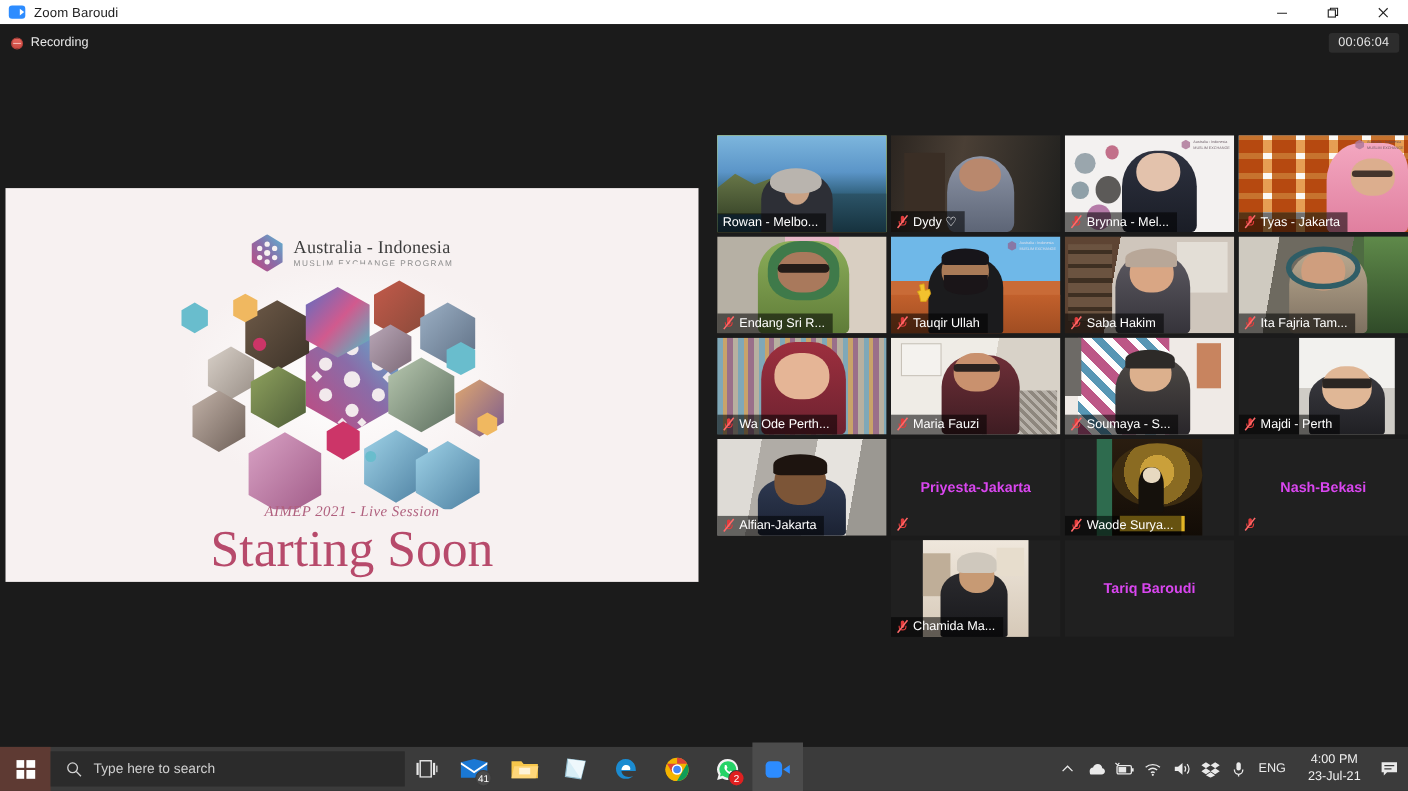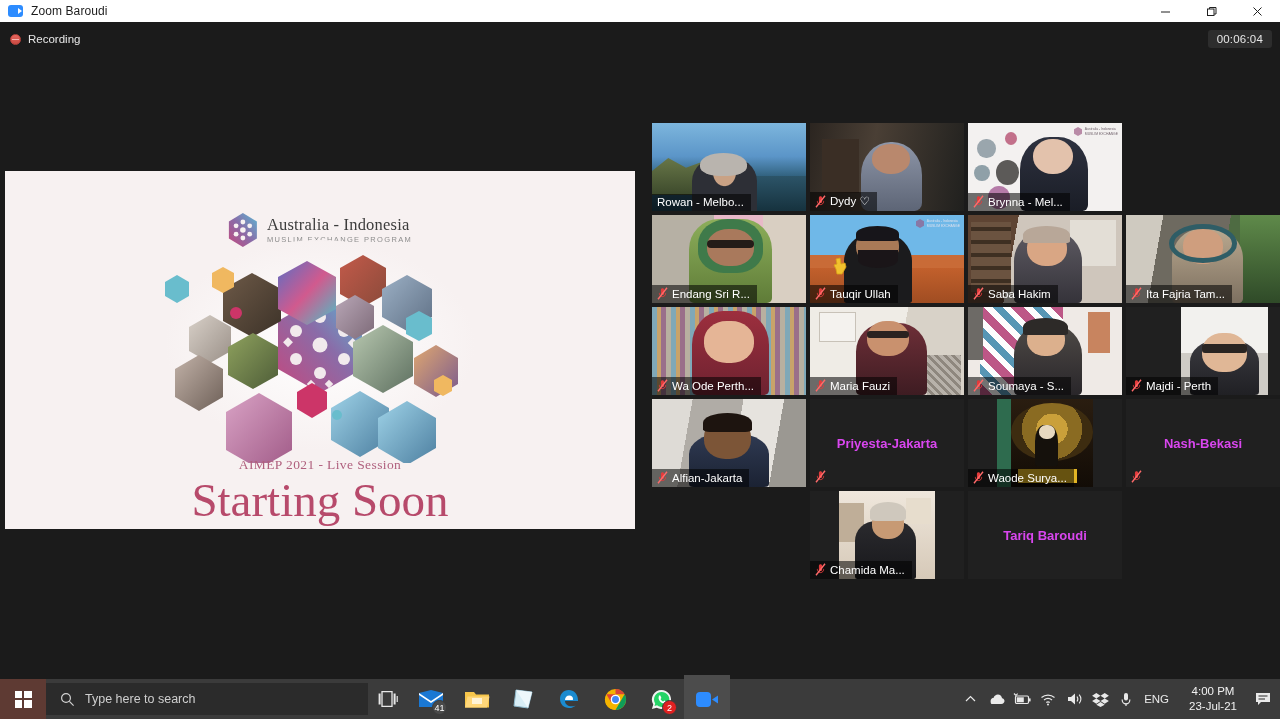"Tyas - Jakarta" div.tile { html: none -> <div> <div> <div></div> <div></div> <div></div> </div> <div> <svg> <polygon></polygon> </svg> <div>Australia - Indonesia<br>MUSLIM EXCHANGE</div> </div> <div> <svg> <path></path> <path></path> <line></line> </svg> <span>Tyas - Jakarta</span> </div> </div> }
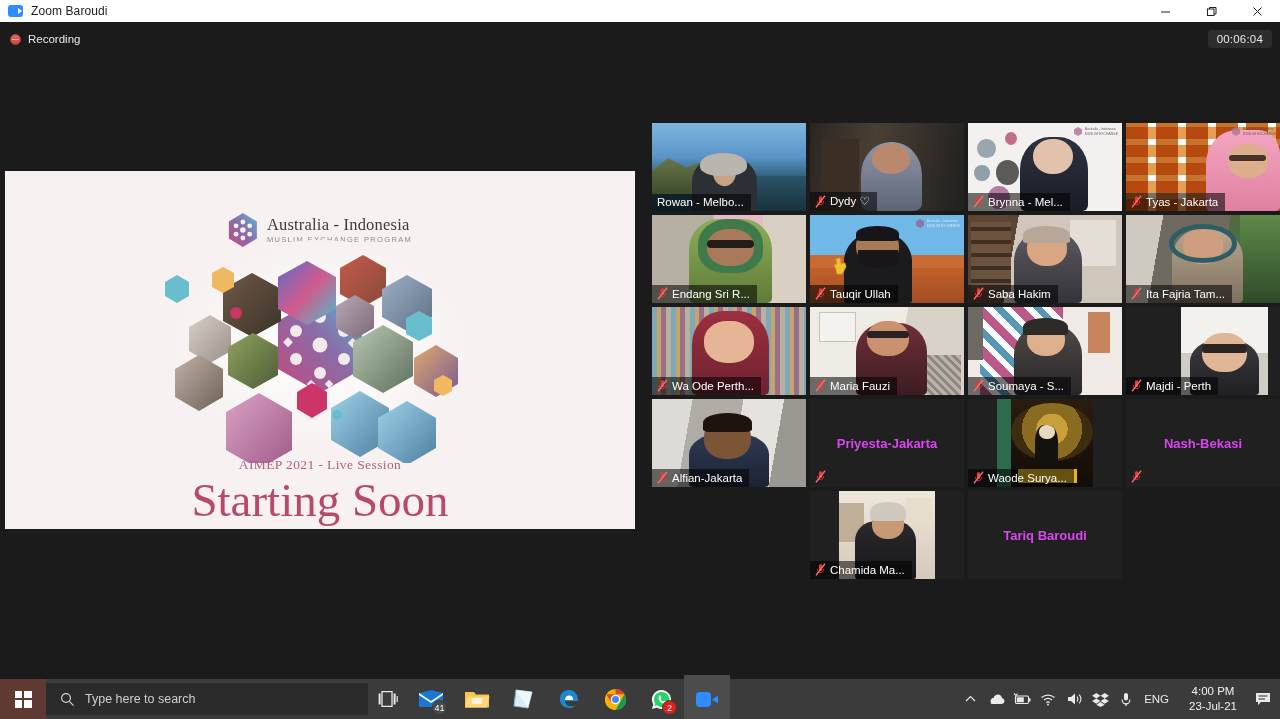"AIMEP 2021 - Live Session" .share-sub { font-style: none -> italic }
